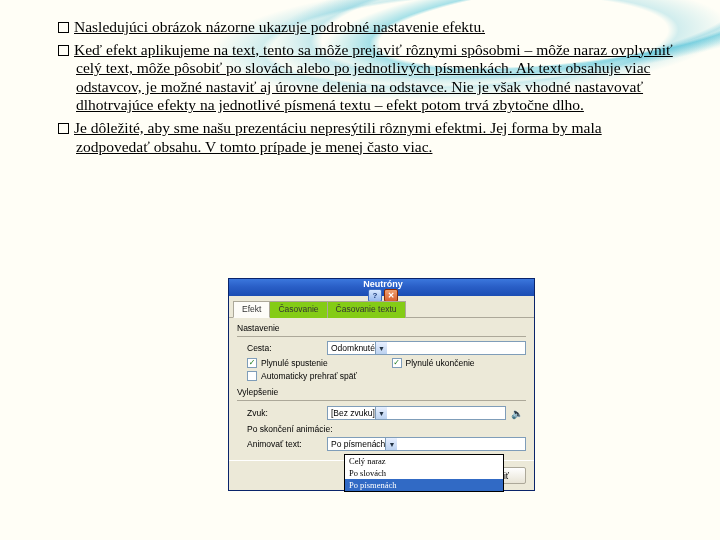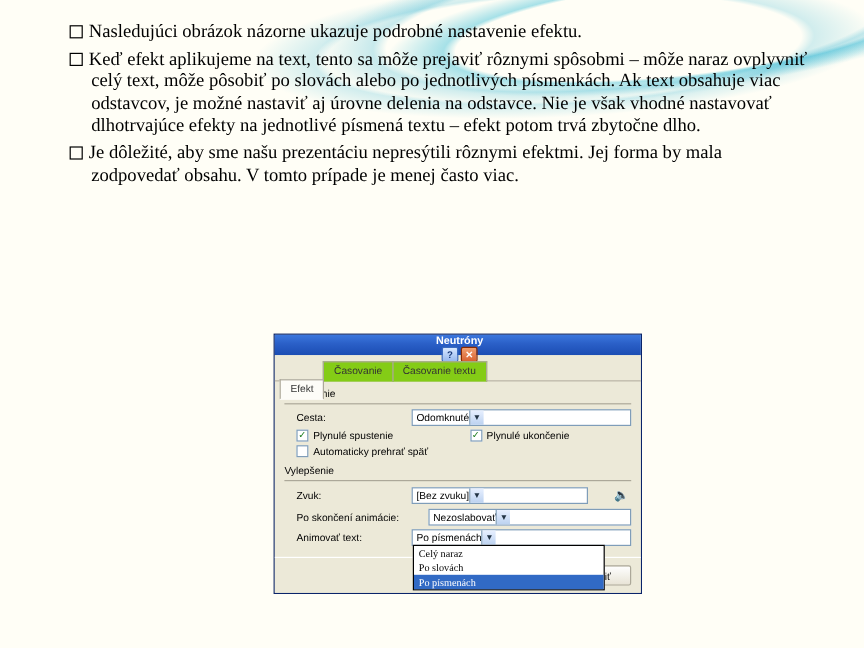"Nasledujúci obrázok názorne ukazuje" .content { text-decoration: none -> underline }
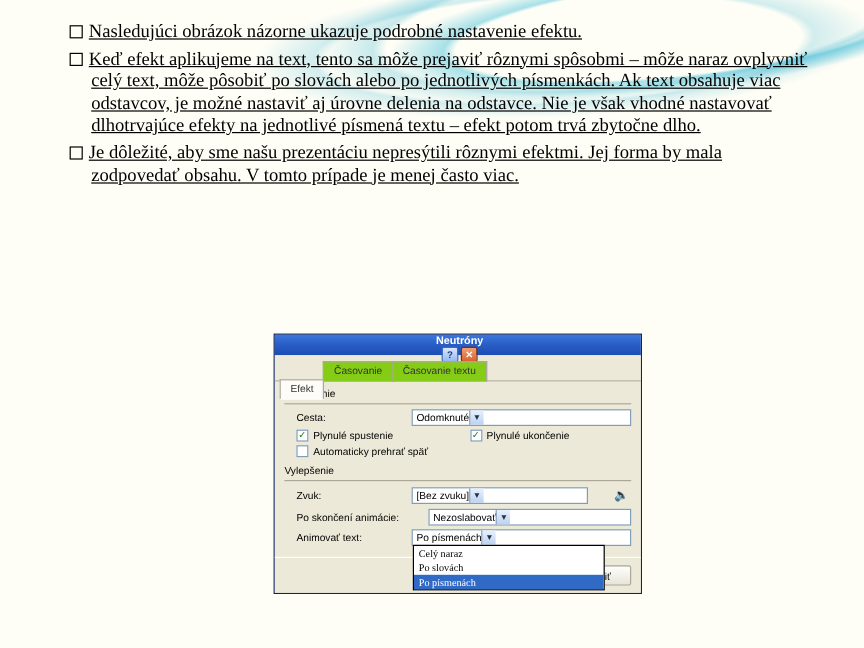"Efekt" .tab.active { top: 16px -> 1px }
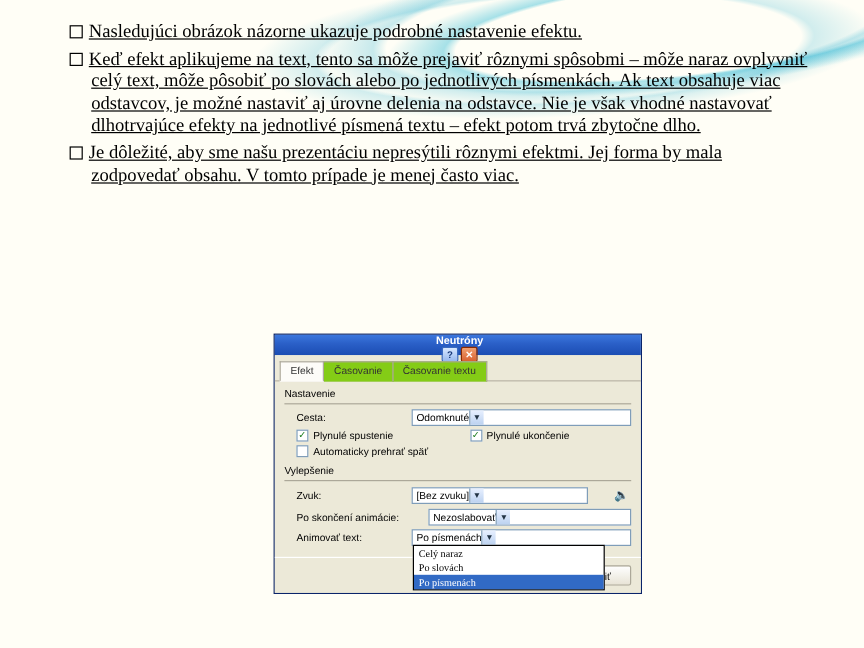"Cesta:" .row { gap: 20px -> 4px }
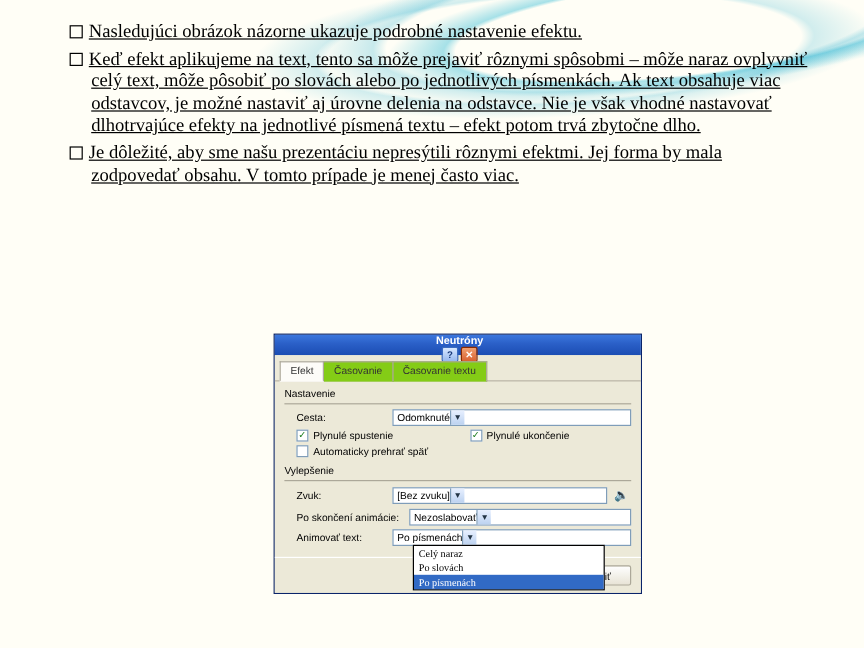"Nezoslabovať" div.field { html: <div> <span>Nezoslabovať</span> <span>▼</span> </div> -> none }
